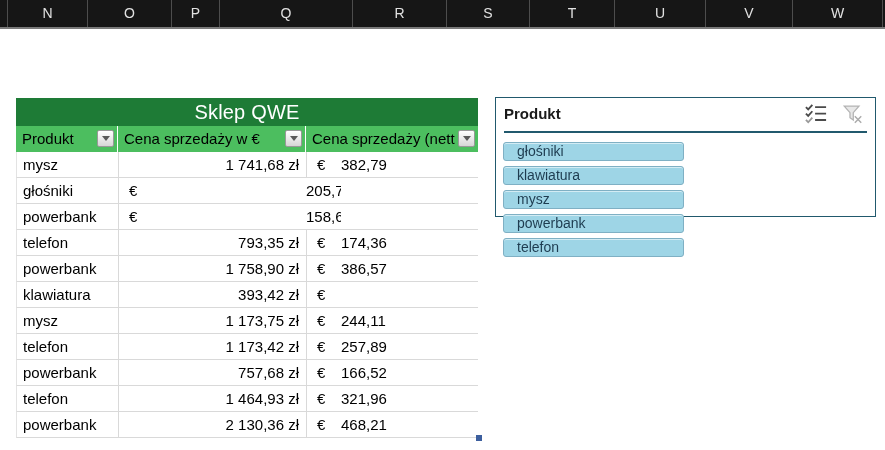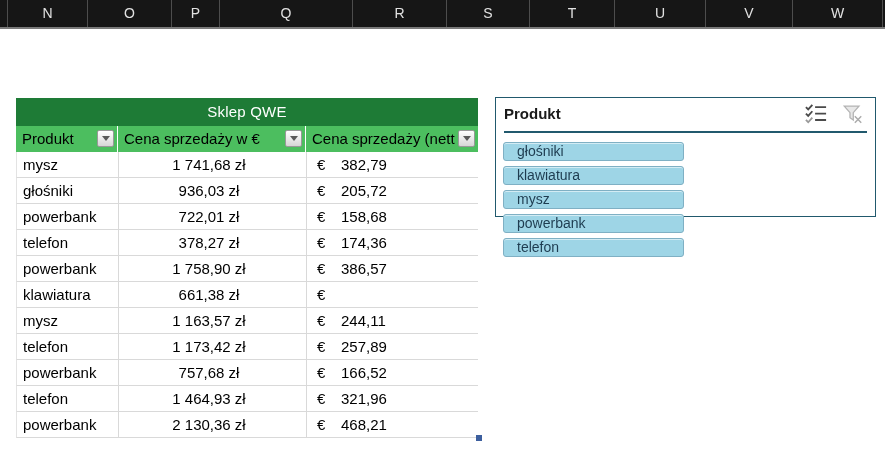"Sklep QWE" .xtable-title { font-size: 15px -> 20px }
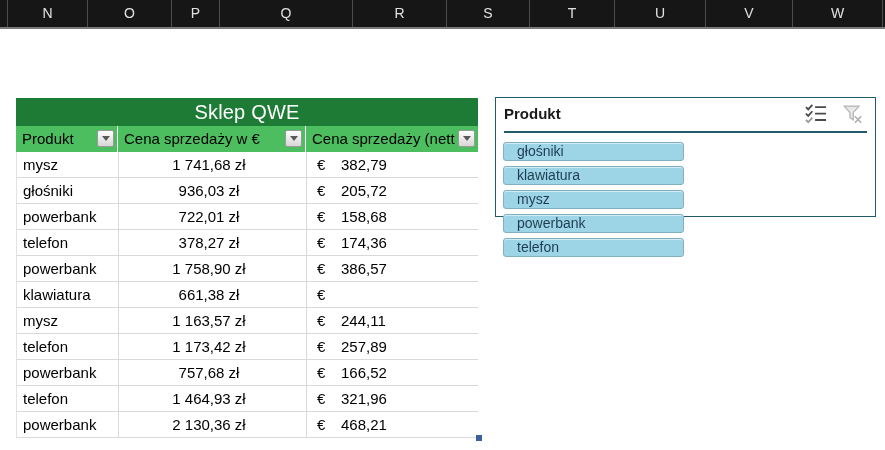"1 741,68 zł" .trow .c2 { text-align: center -> right }
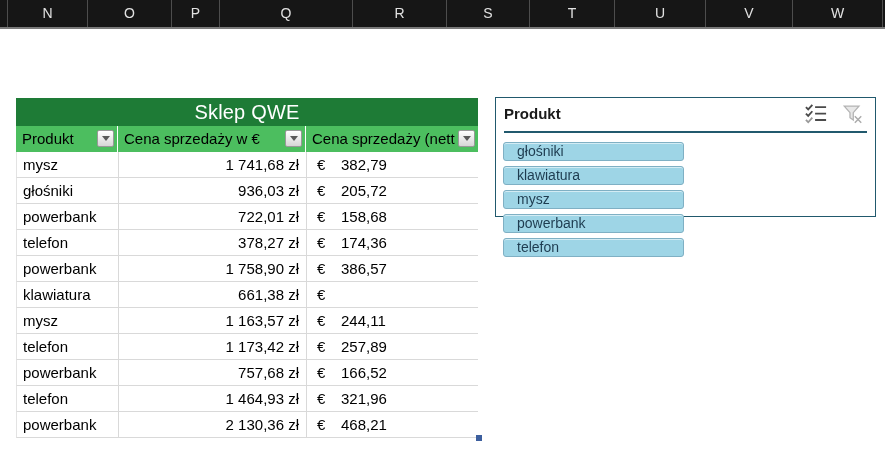"936,03 zł" div.c2 { html: <div>936,03 zł</div> -> none }
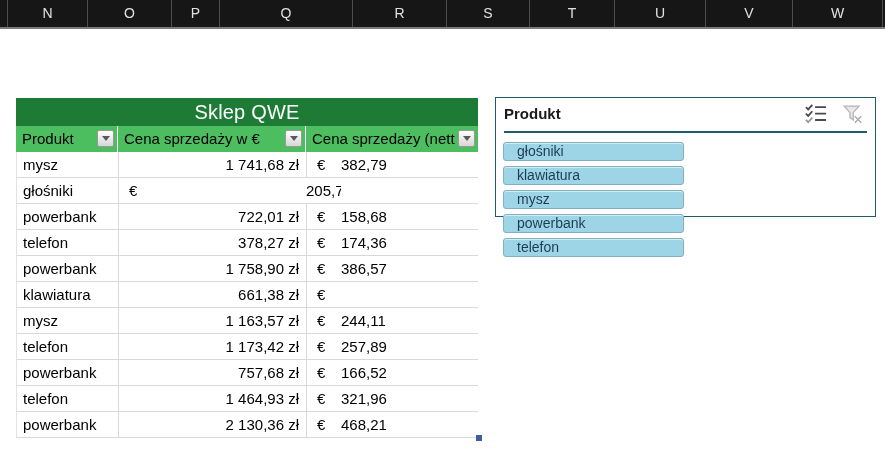"722,01 zł" div.c2 { html: <div>722,01 zł</div> -> none }
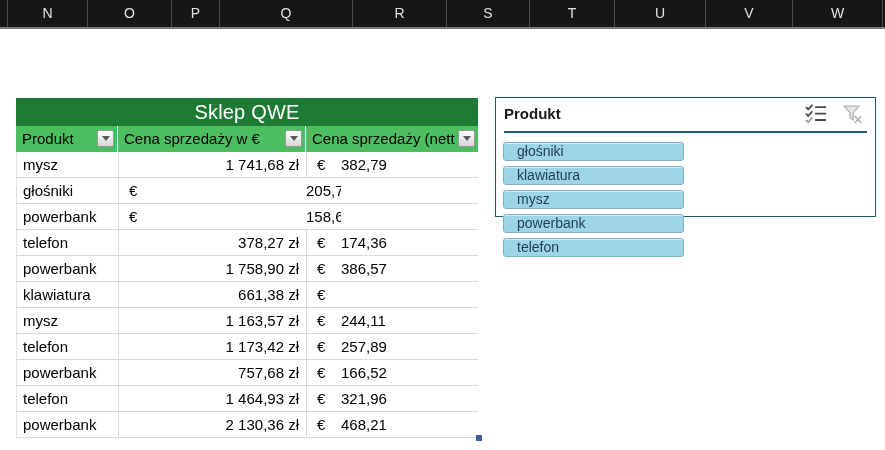"378,27 zł" div.c2 { text: 378,27 -> 793,35 }
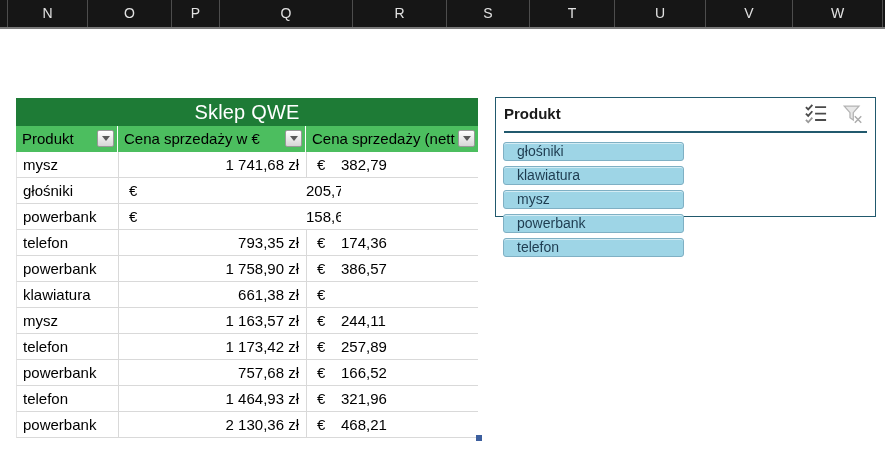"661,38 zł" div.c2 { text: 661,38 -> 393,42 }
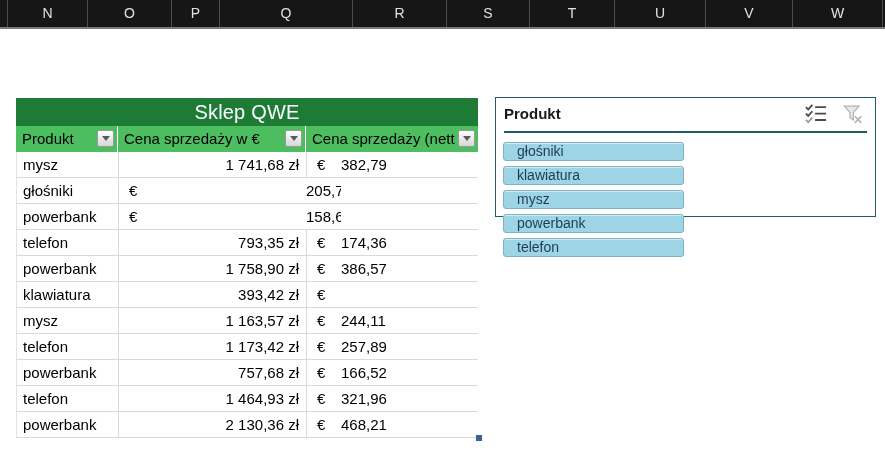"1 163,57 zł" div.c2 { text: 1 163,57 -> 1 173,75 }
